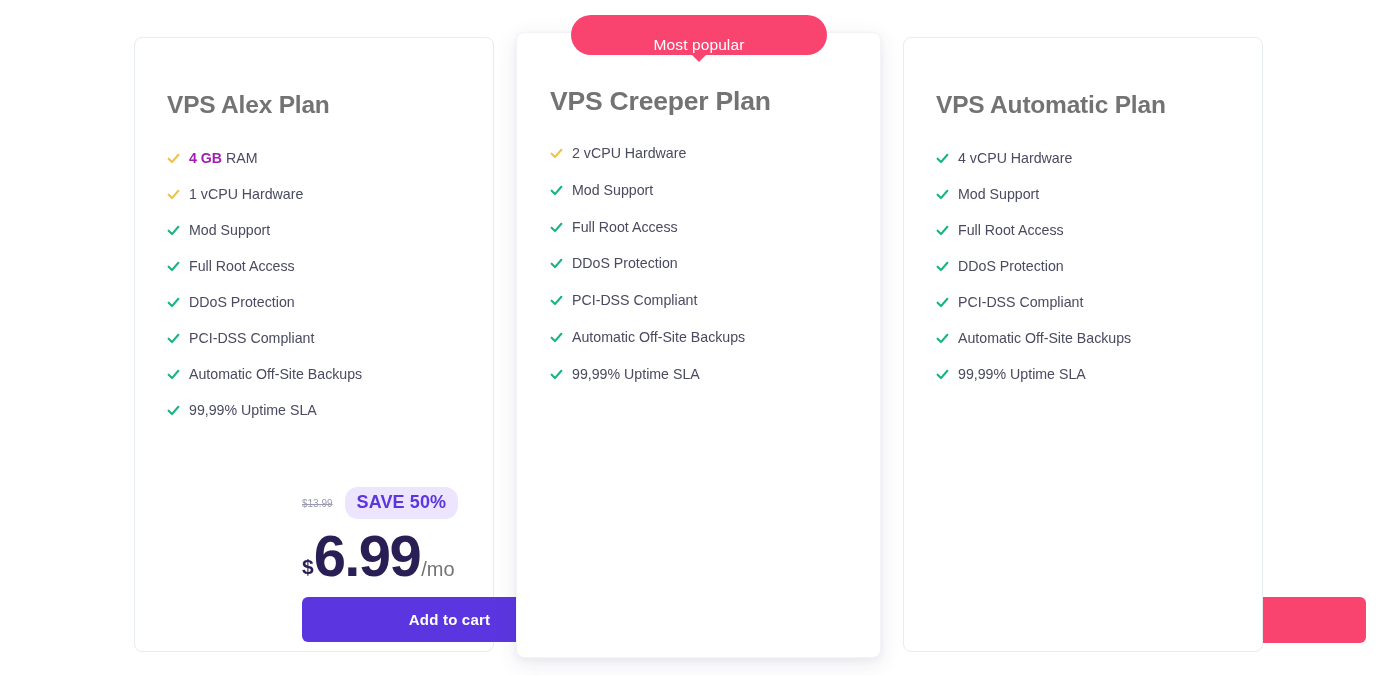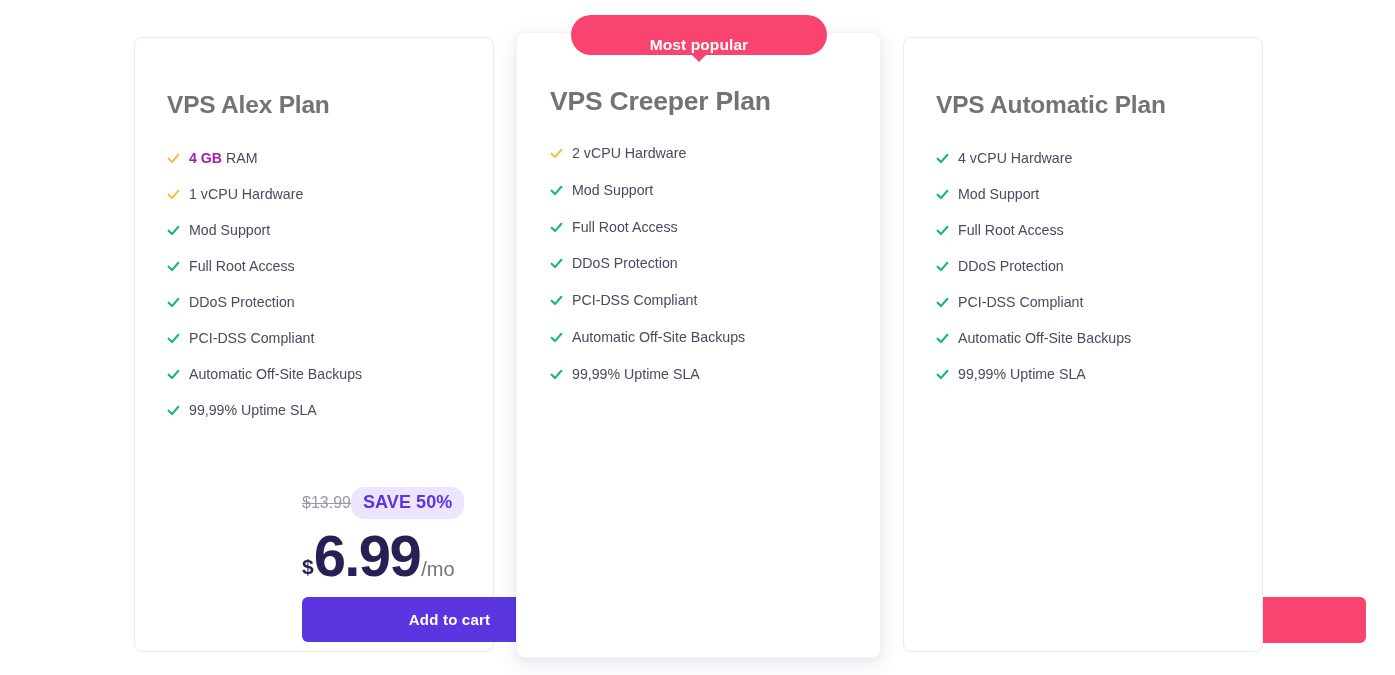"Most popular" .popular-badge-label { font-weight: bold -> normal }
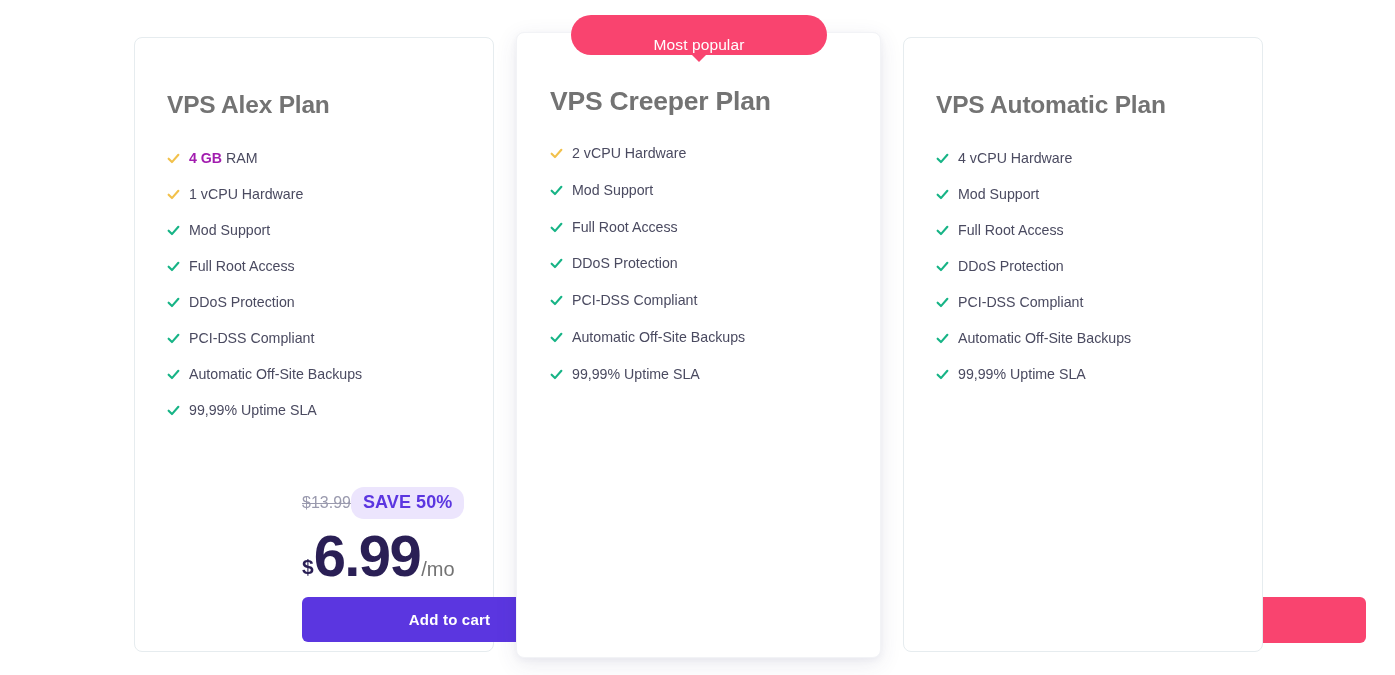"$13.99" .old-price { font-size: 16px -> 10px; margin-right: none -> 12px }
